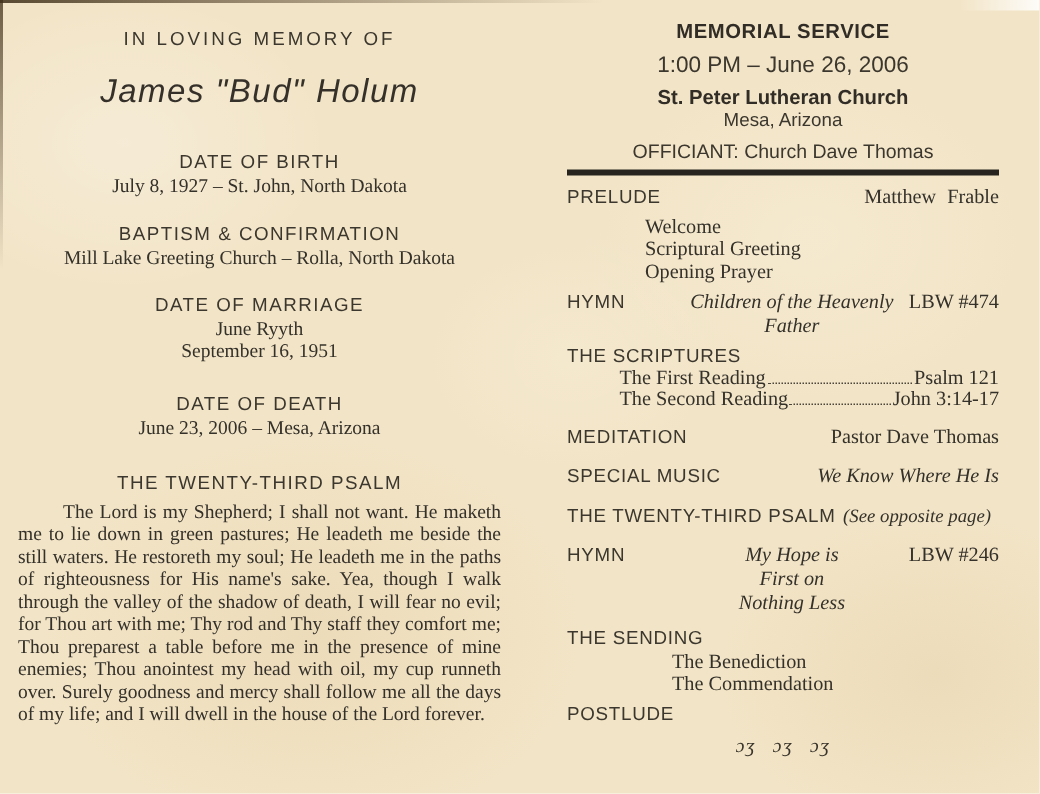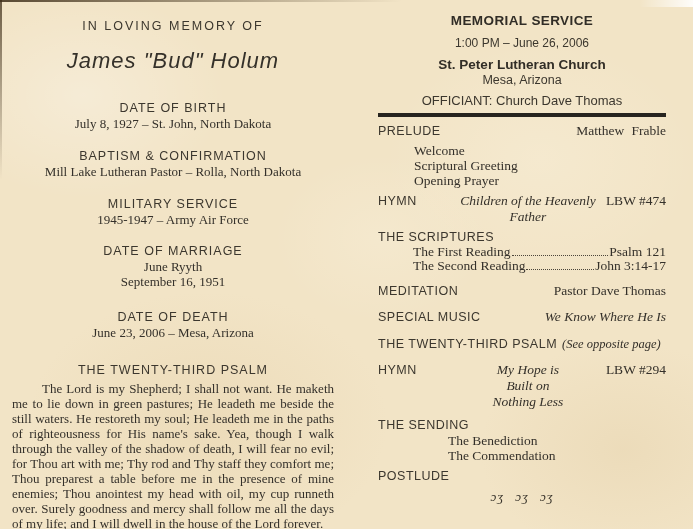"1:00 PM – June 26," .rp-datetime { font-size: 12px -> 15px }
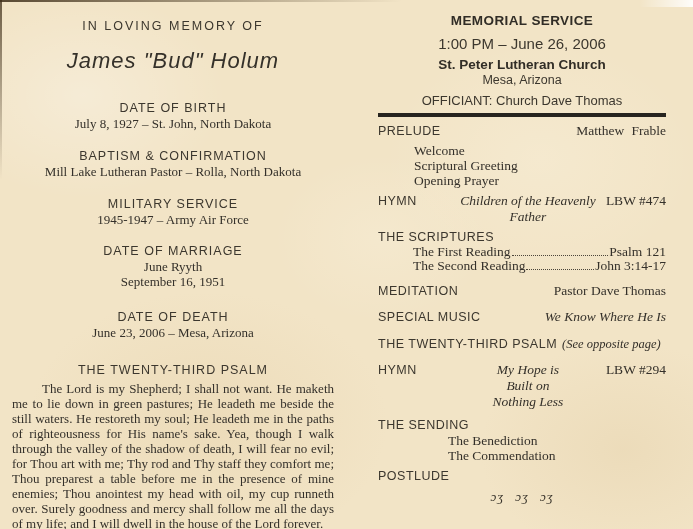"Welcome" .indent1 { margin-left: 36px -> 52px }
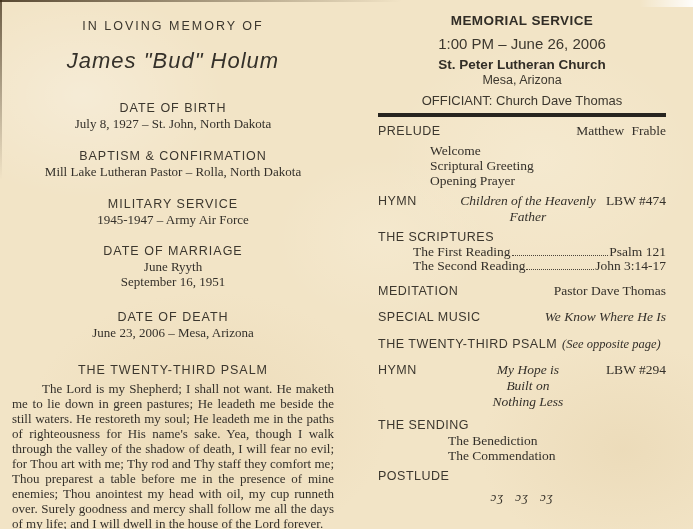"Mill Lake Lutheran Pastor –" div.lp-line { text: Lutheran Pastor -> Greeting Church }
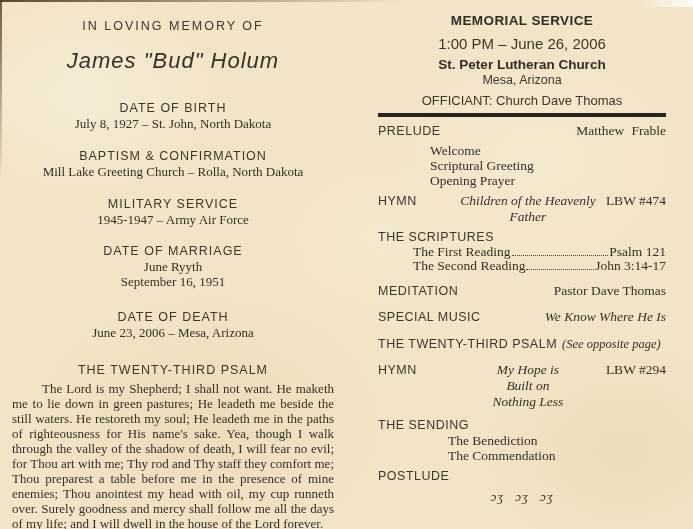"MILITARY SERVICE" div.section { html: <div> <div>MILITARY SERVICE</div> <div>1945-1947 – Army Air Force</div> </div> -> none }
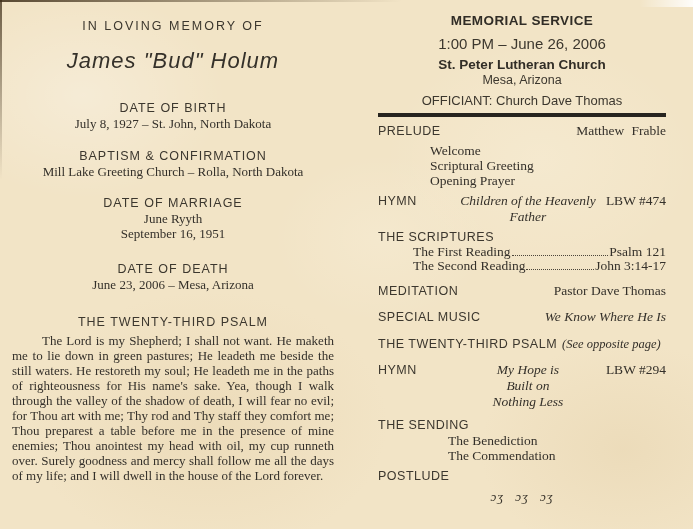"My Hope is Built on" span.hymn-title { text: Built -> First }
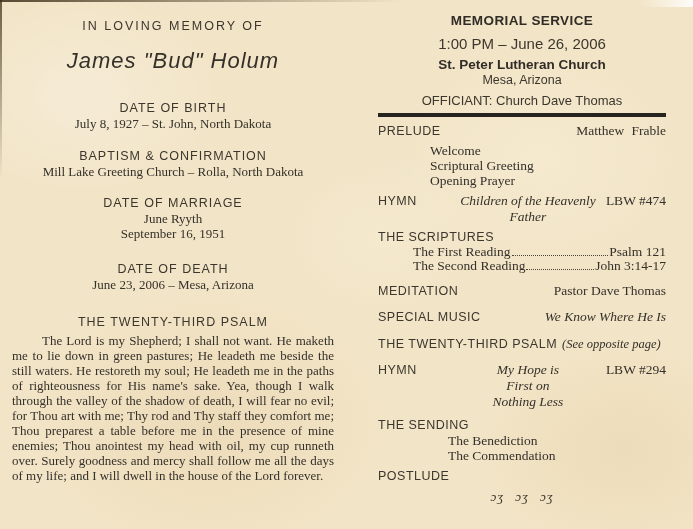"LBW #294" span.hymn-number { text: 294 -> 246 }
